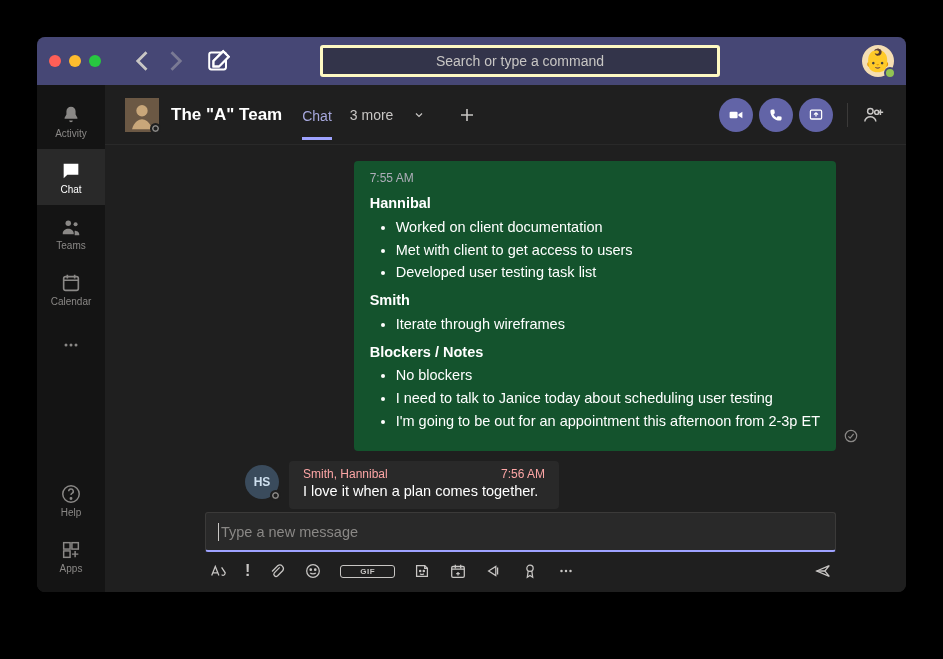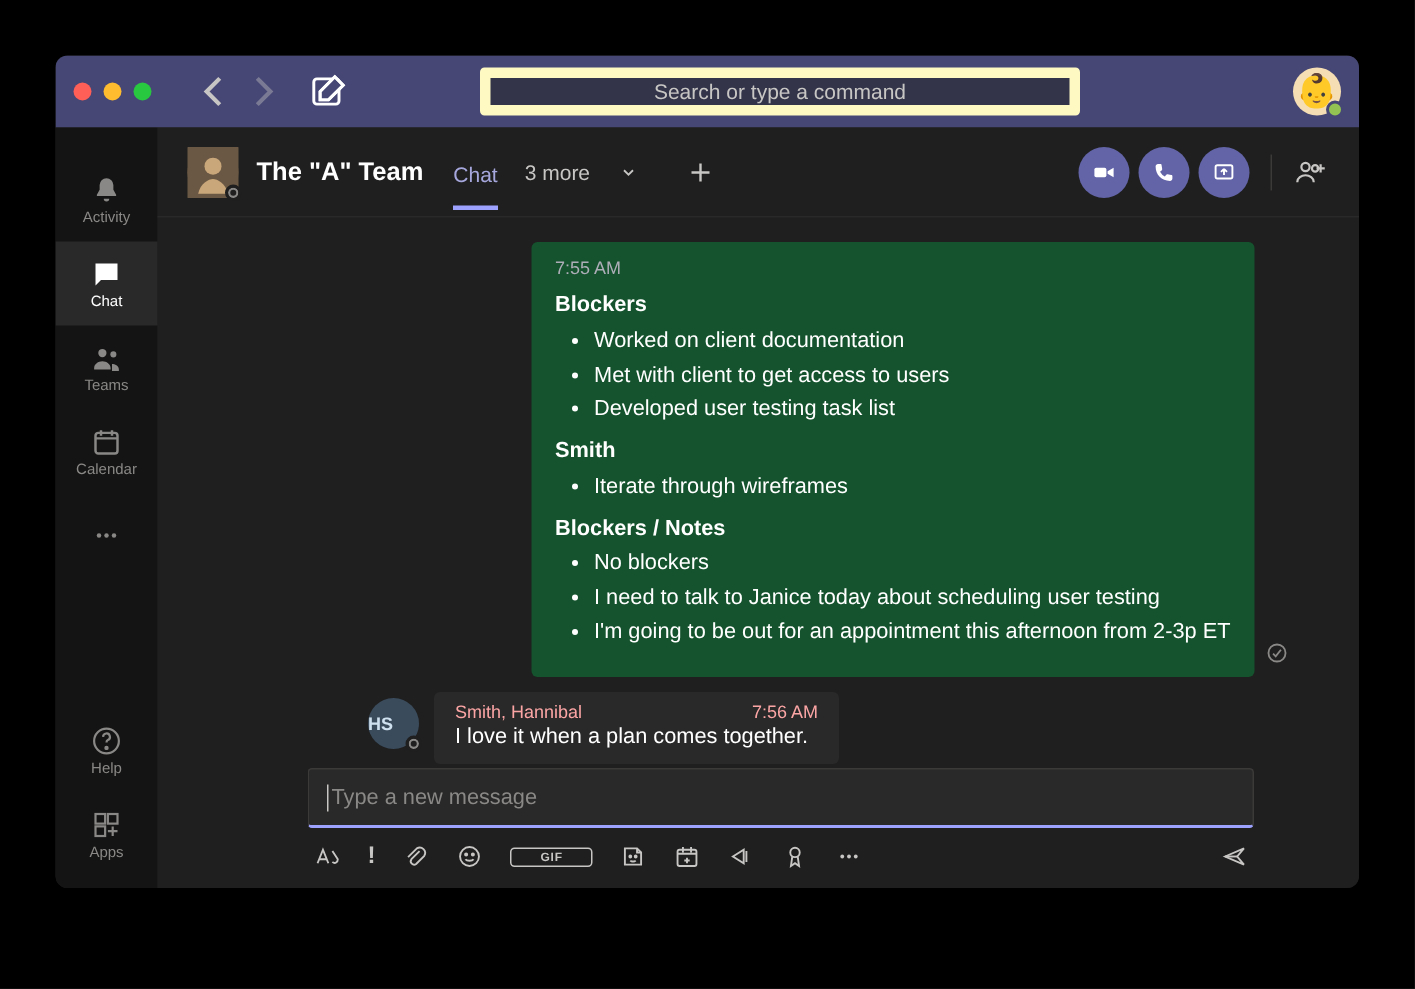"Search or type a command" .searchbar { border: 7px solid #fef9c3 -> 3px solid #fef9c3 }
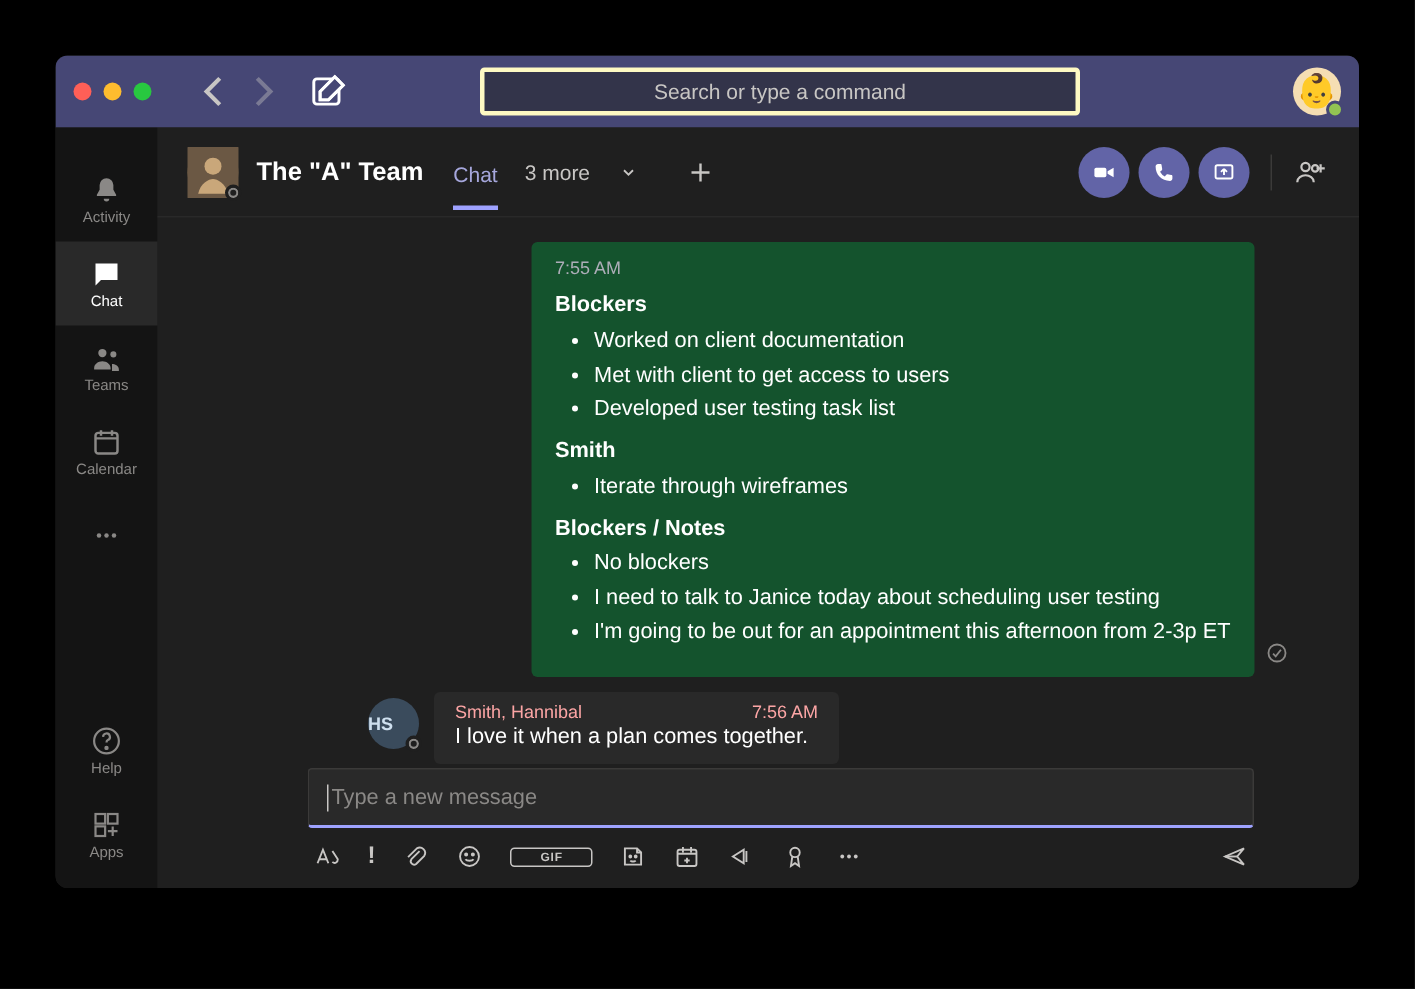"Activity" .rail { padding-top: 20px -> 8px }
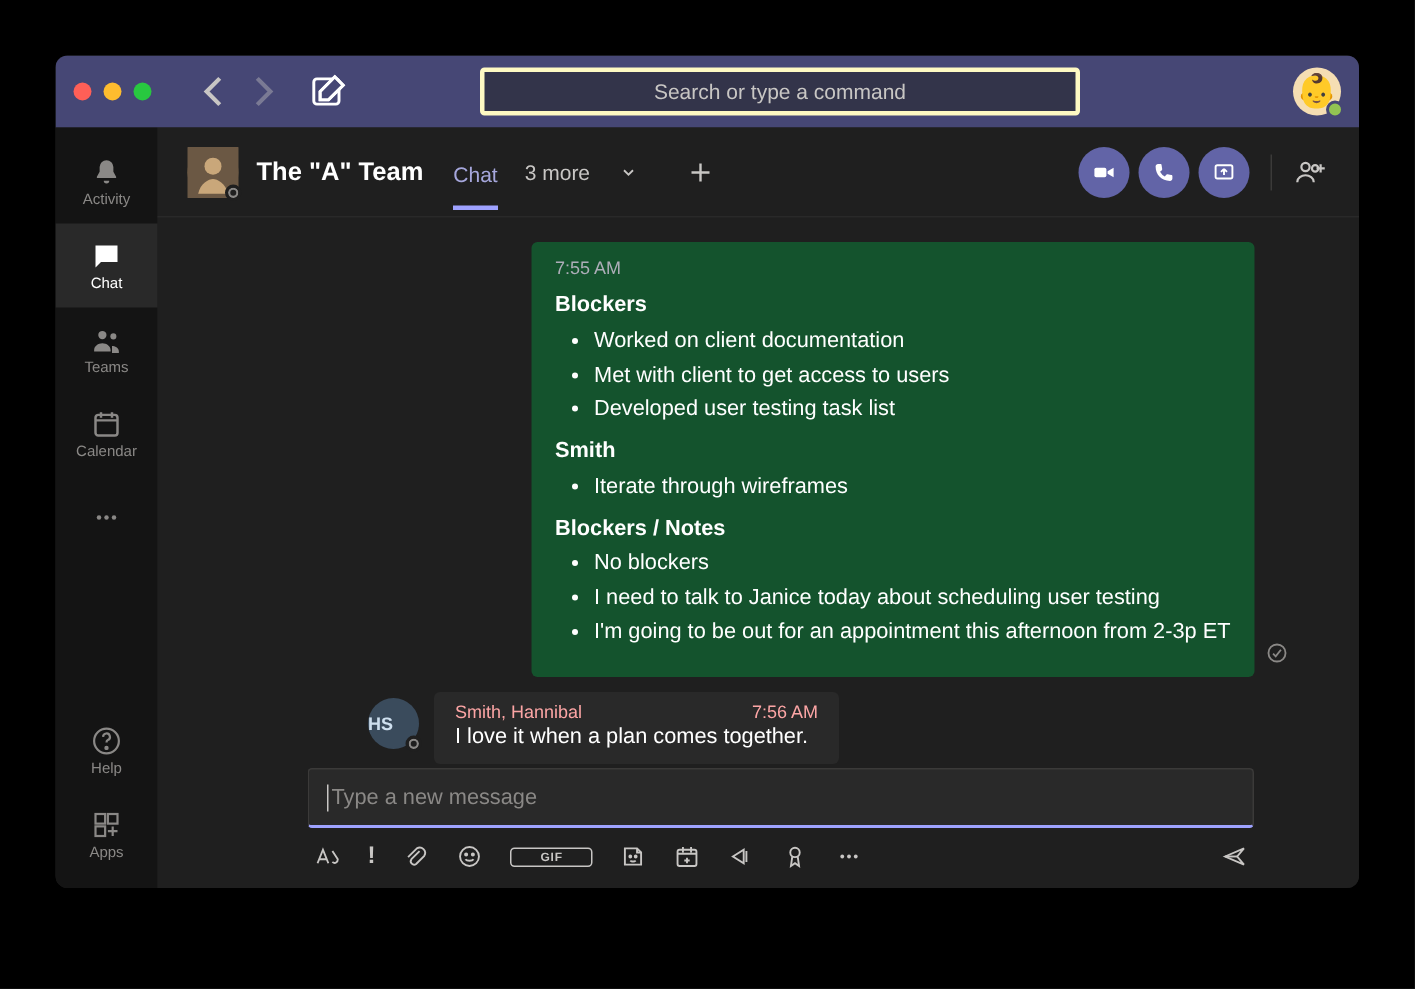"Blockers" strong { text: Blockers -> Hannibal }
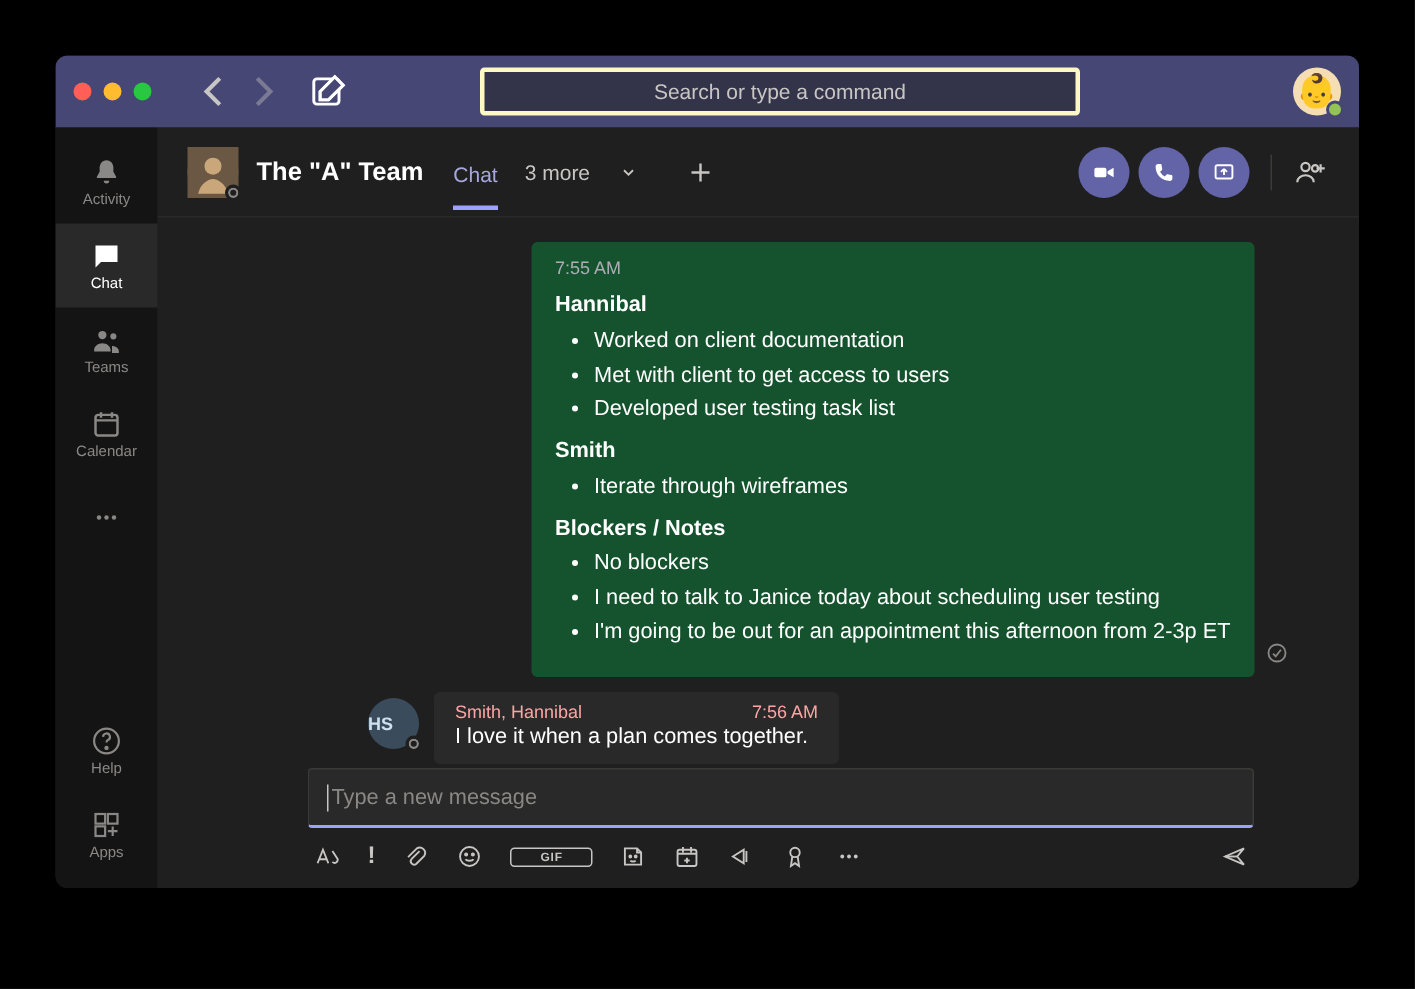"HS" .in-avatar { justify-content: none -> center }
